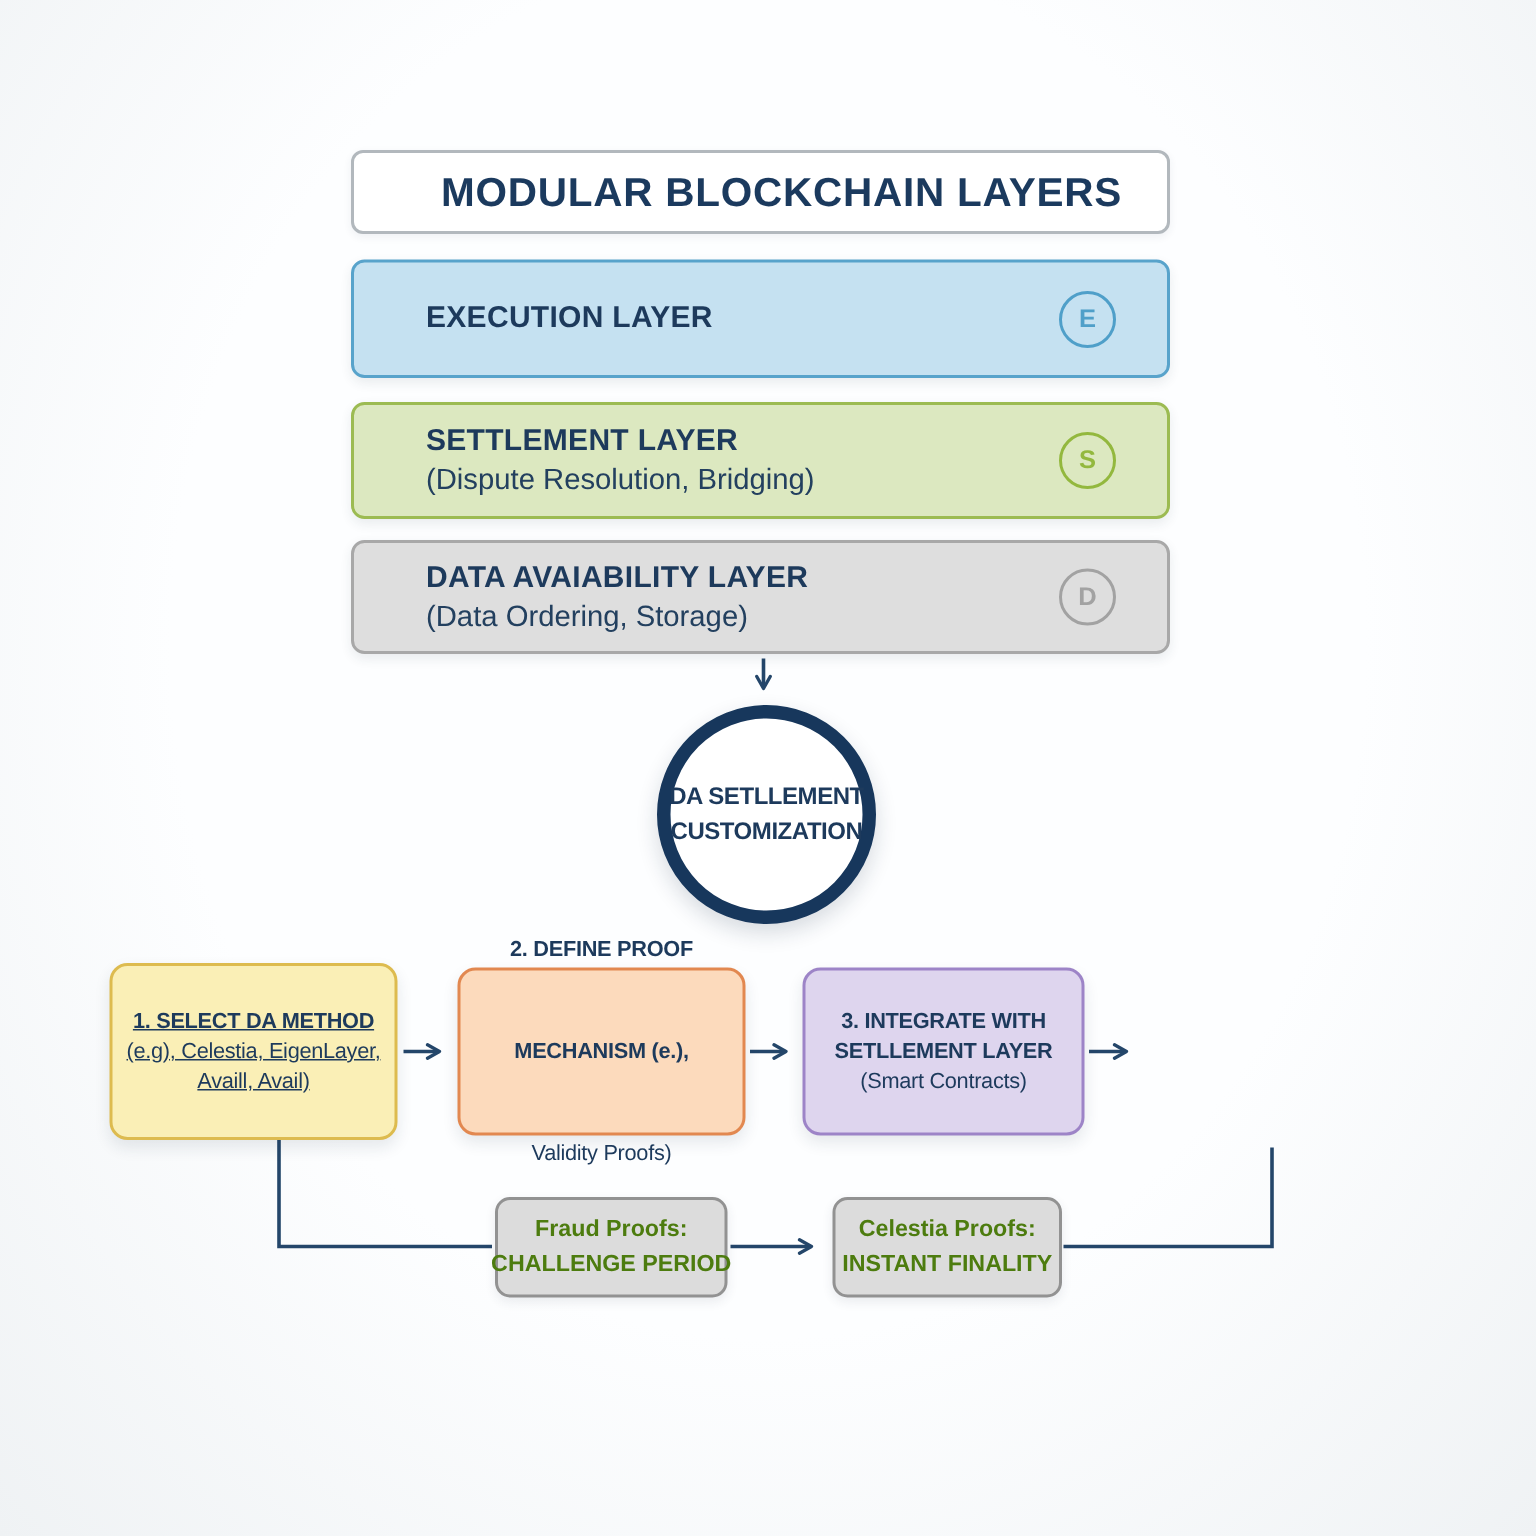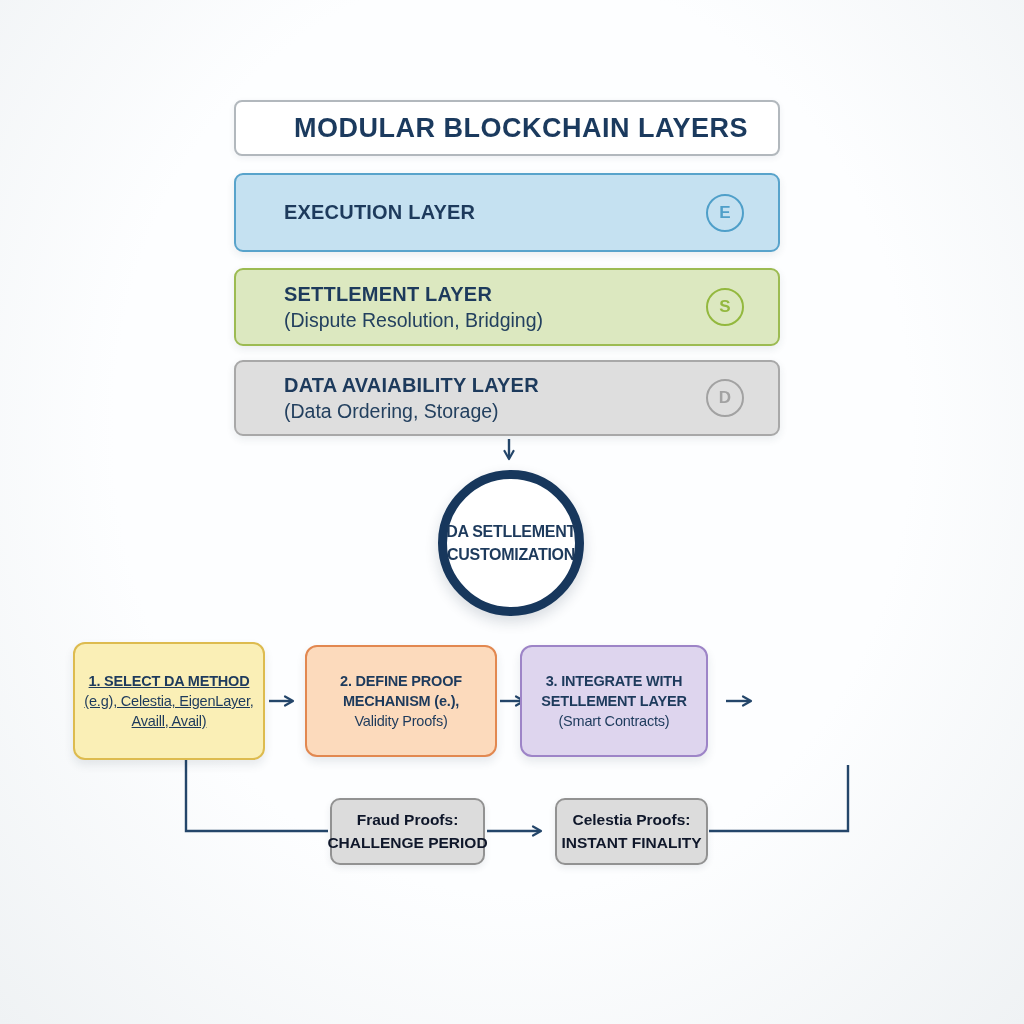"2. DEFINE PROOF" .step-2 { gap: none -> 48px }
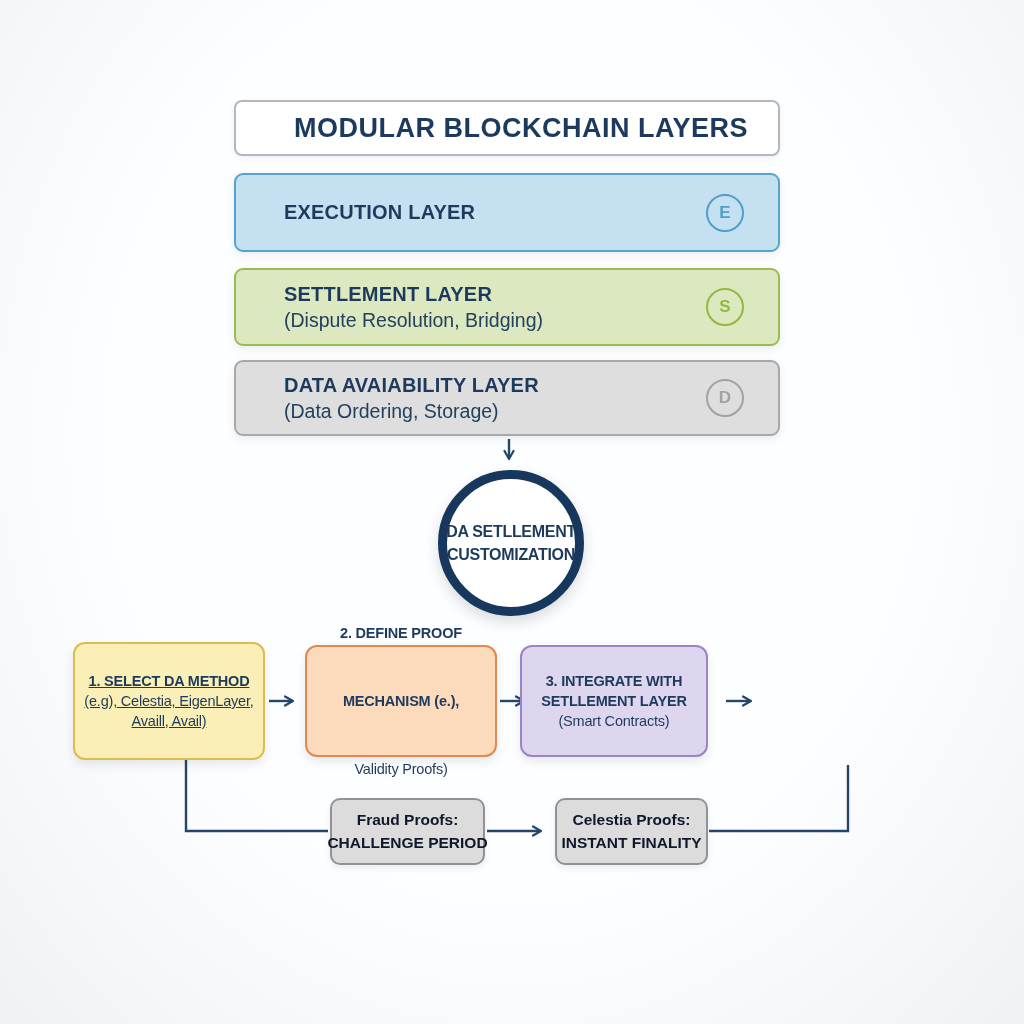"3. INTEGRATE WITH" .step-3 { left: 520px -> 535px }
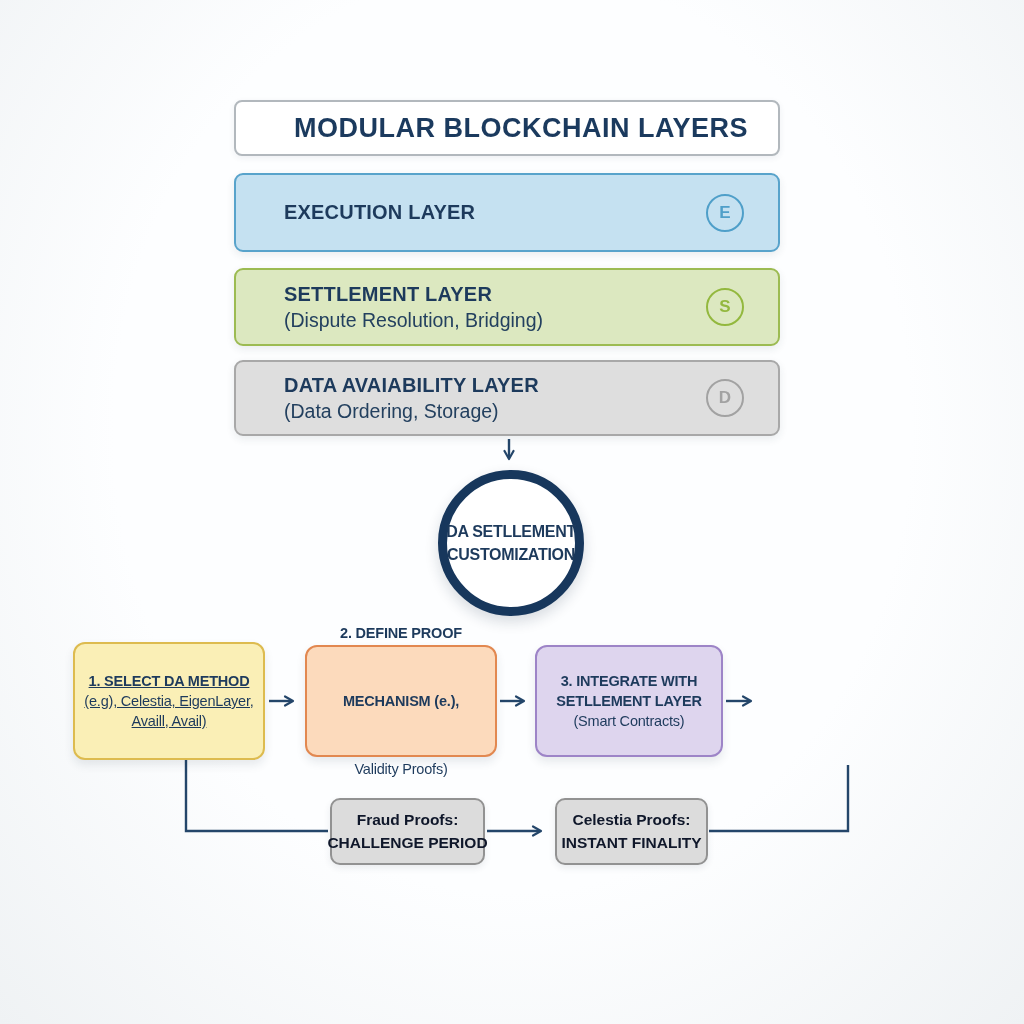"Fraud Proofs:" .outcome { color: #0f172a -> #4d7c0f }
